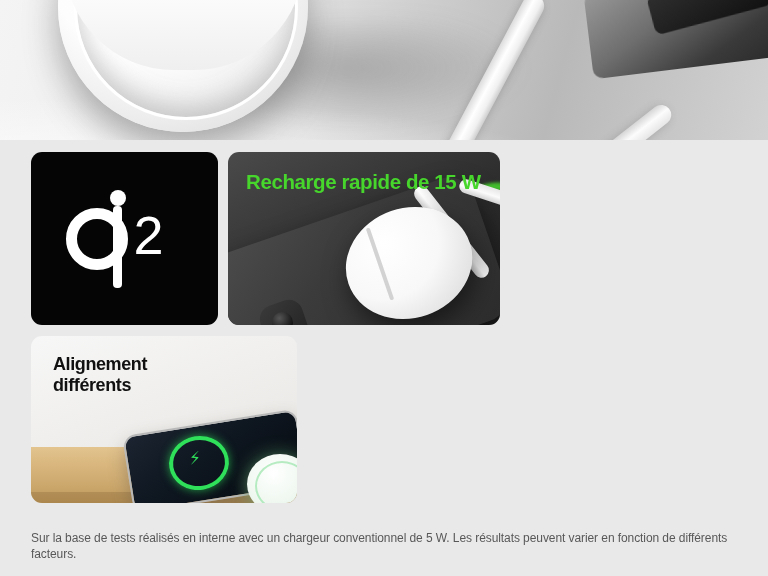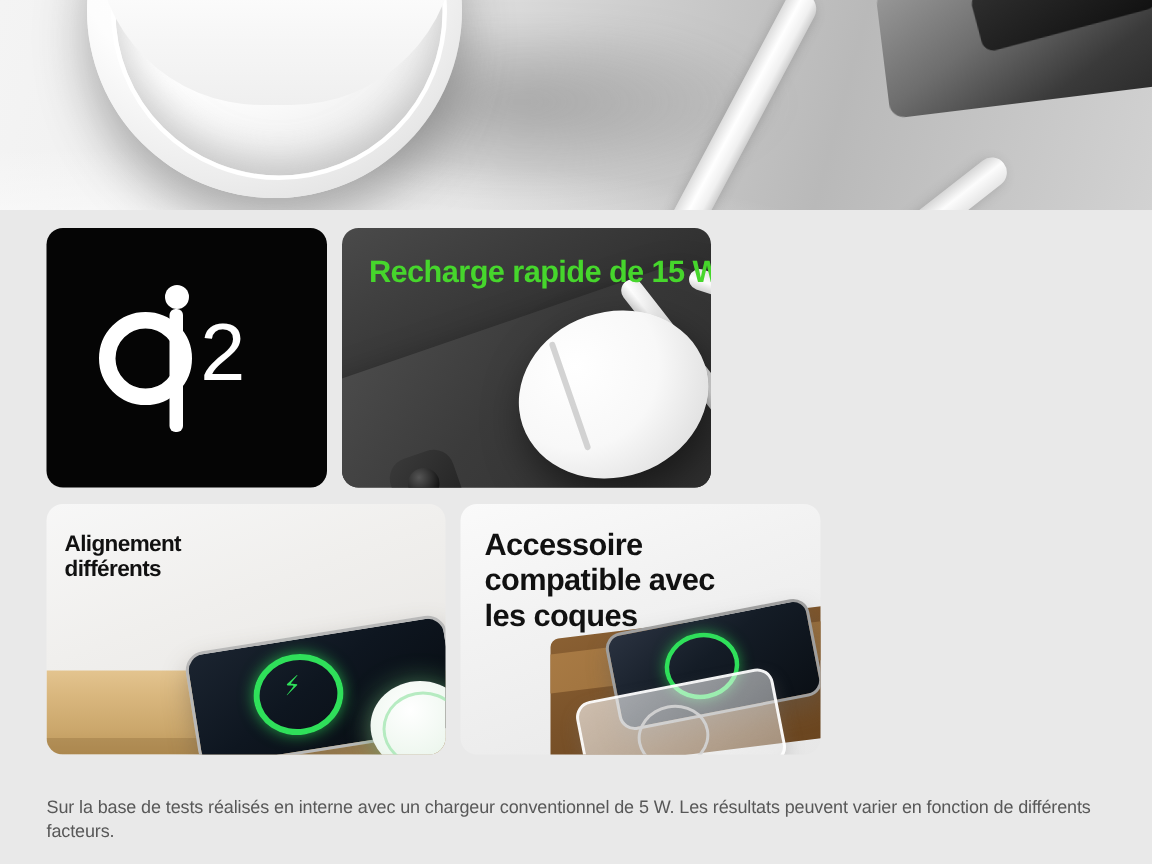"Recharge rapide de 15 W" .c-fast { width: 246px -> 272px }
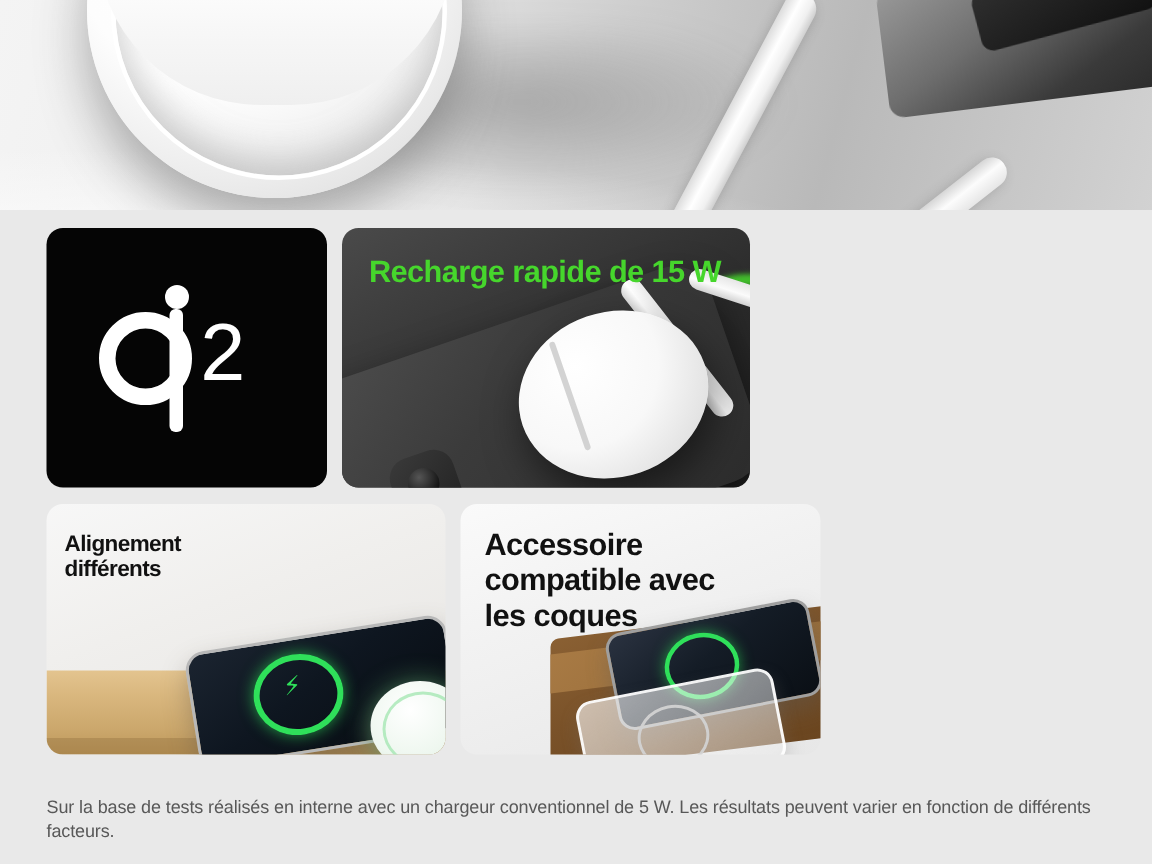"Alignement" .c-align .card-title { font-size: 15px -> 18px; left: 12px -> 22px }
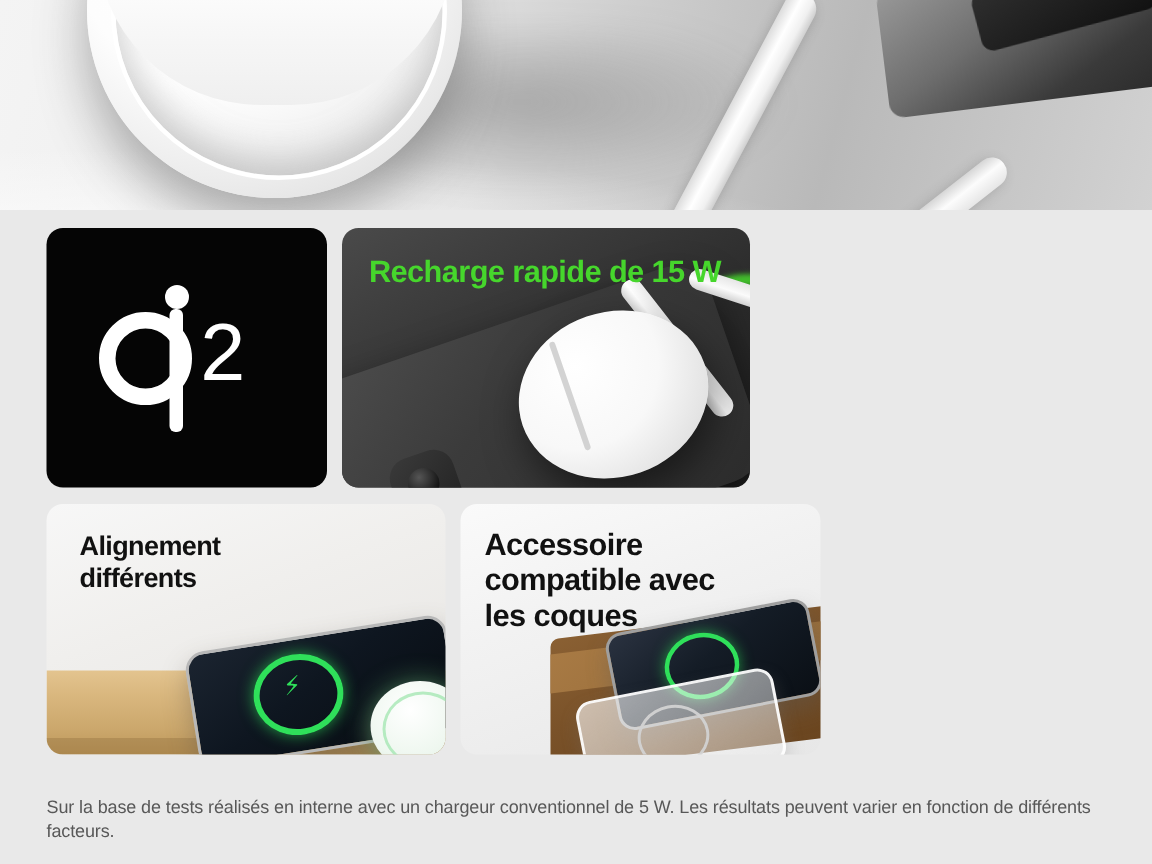"Accessoire" div.card { html: <div> <div> <span>Accessoire</span><br> <span>compatible avec</span><br> <span>les coques</span> </div> <div></div> <div></div> <div></div> <div></div> <div></div> <div></div> </div> -> none }
